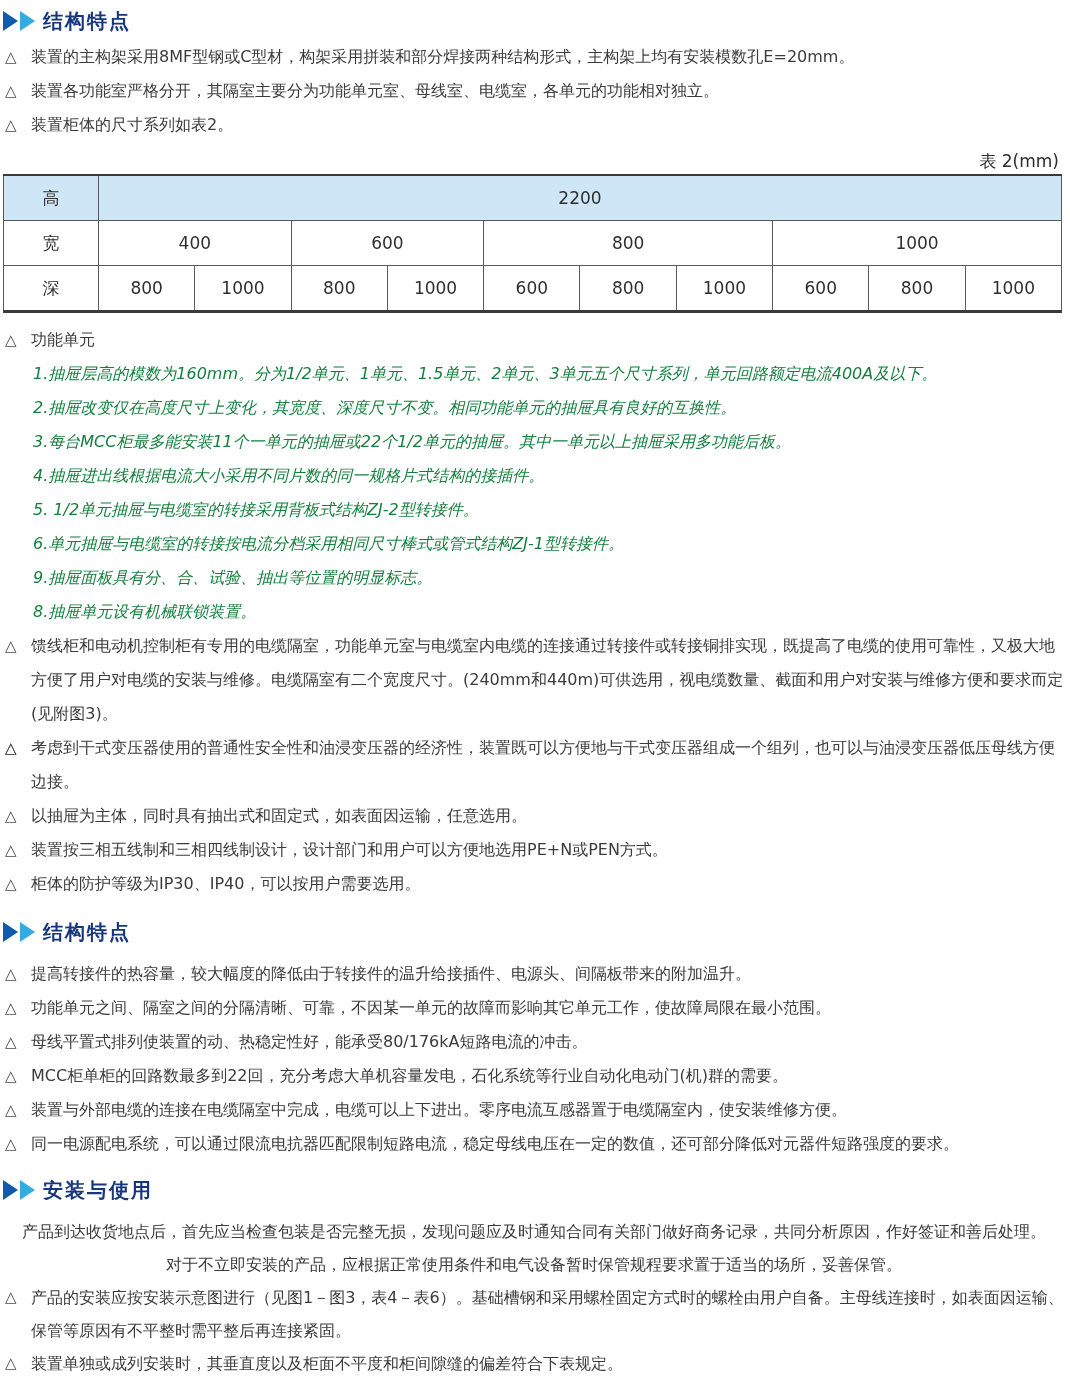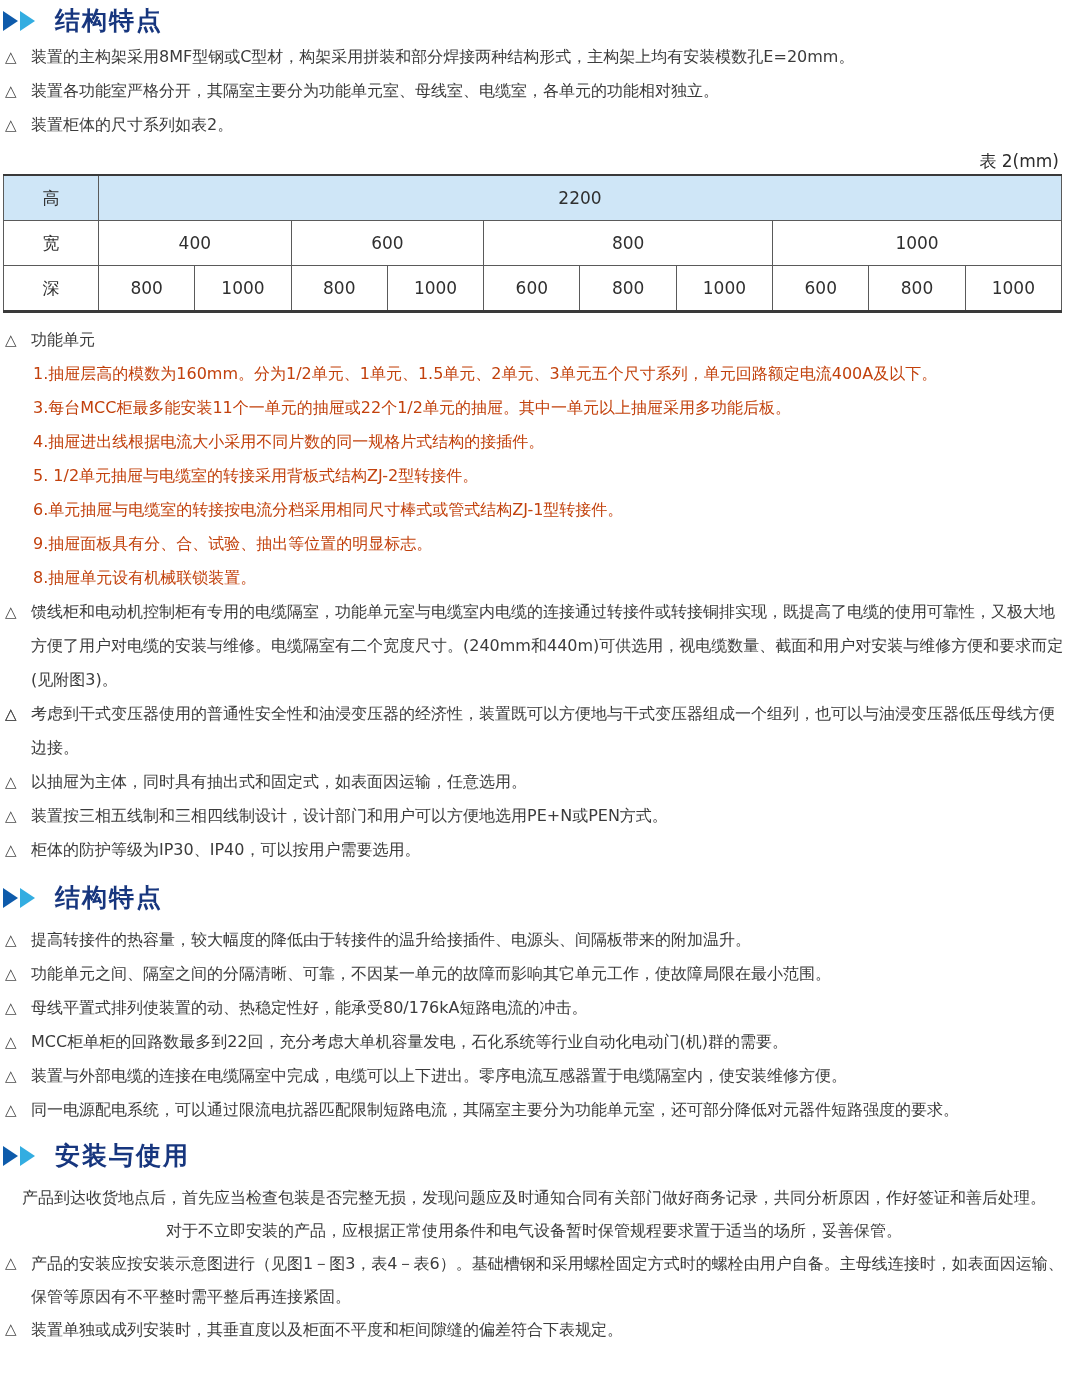"结构特点" .sec-title .title-text { font-size: 25px -> 20px; margin-left: 20px -> 8px }
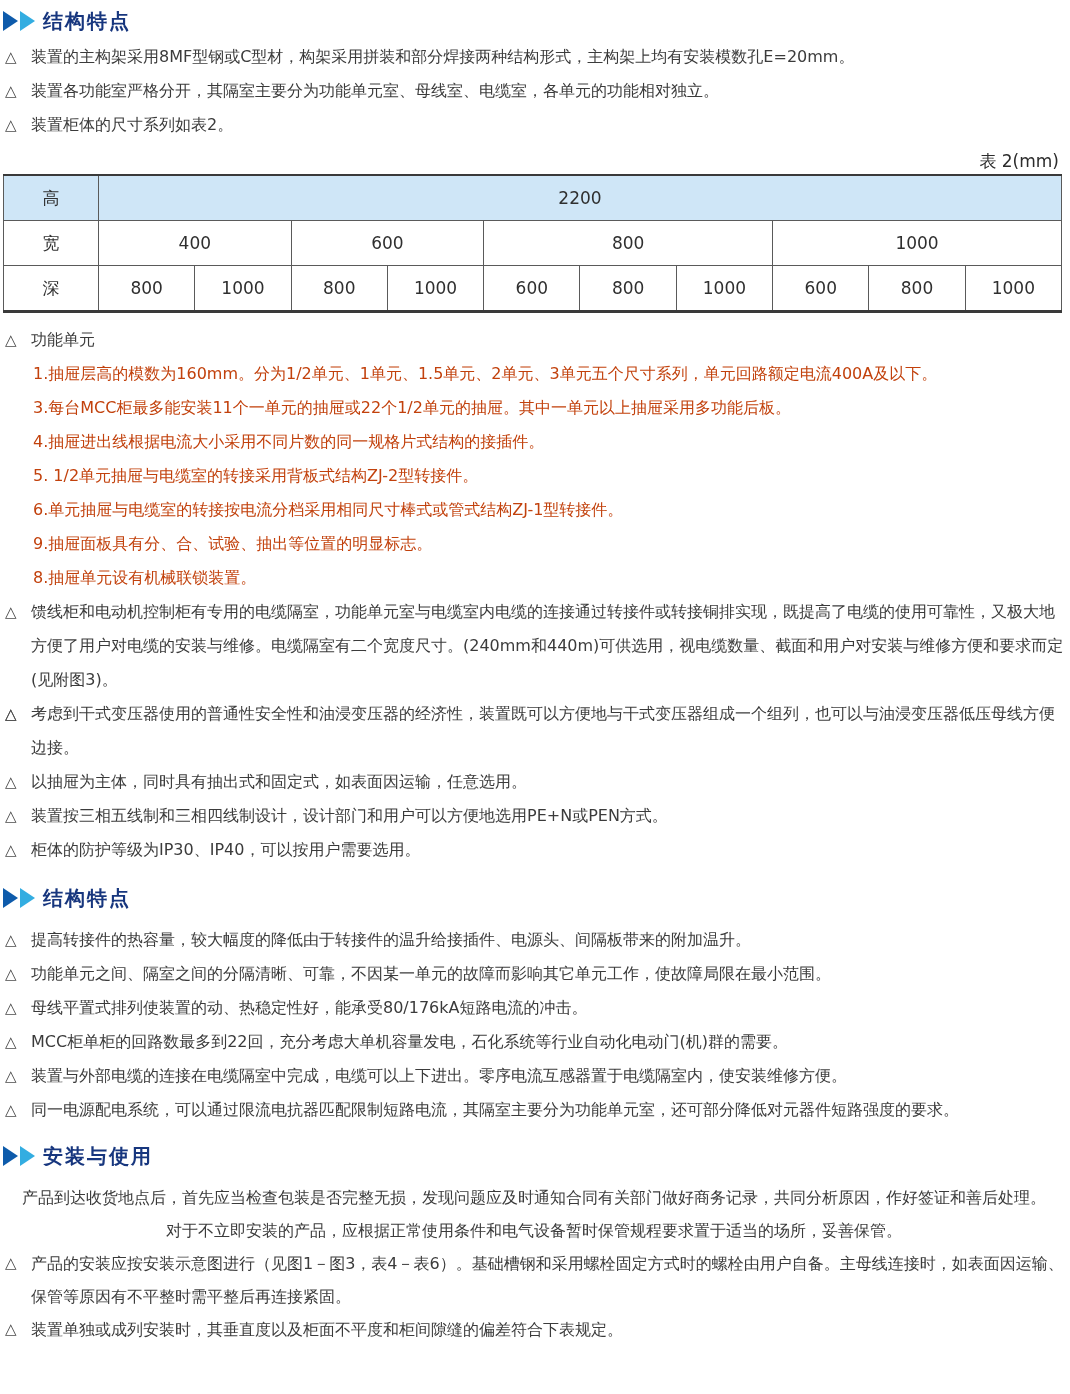"1.抽屉层高的模数为160mm。分为1/2单元、1单元、1.5单元、2单元、3单" .num-item { color: #c2410c -> #15803d; font-style: none -> italic }
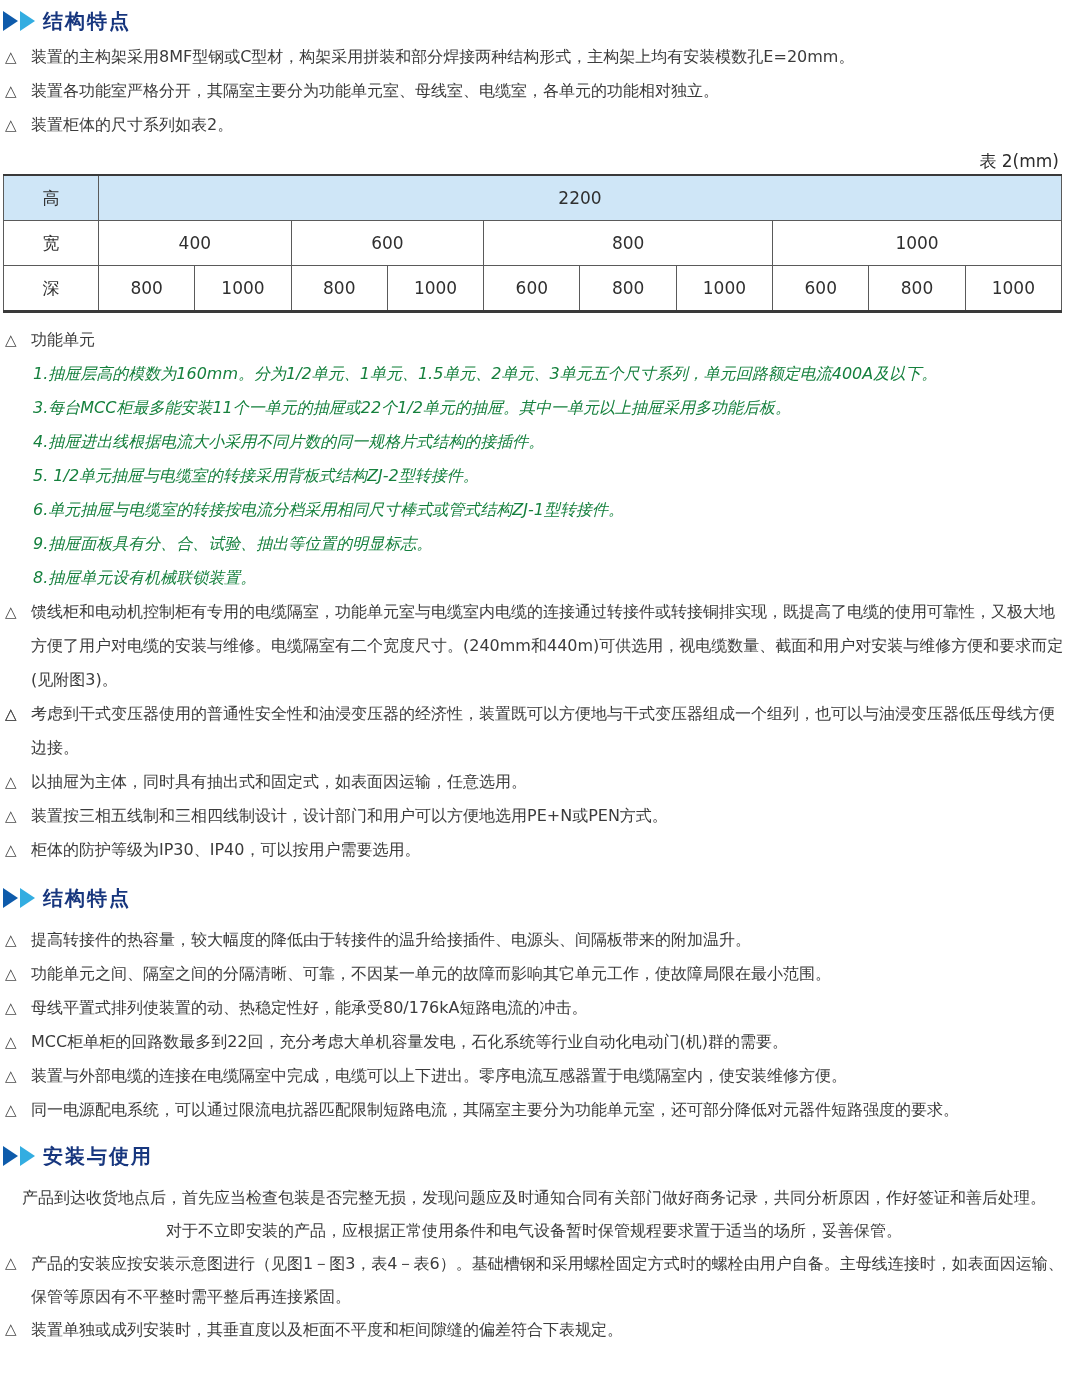"2.抽屉改变仅在高度尺寸上变化，其宽度、深度尺寸不变。相同功能单元的抽屉具有良好" div.num-item { html: none -> <div>2.抽屉改变仅在高度尺寸上变化，其宽度、深度尺寸不变。相同功能单元的抽屉具有良好的互换性。</div> }
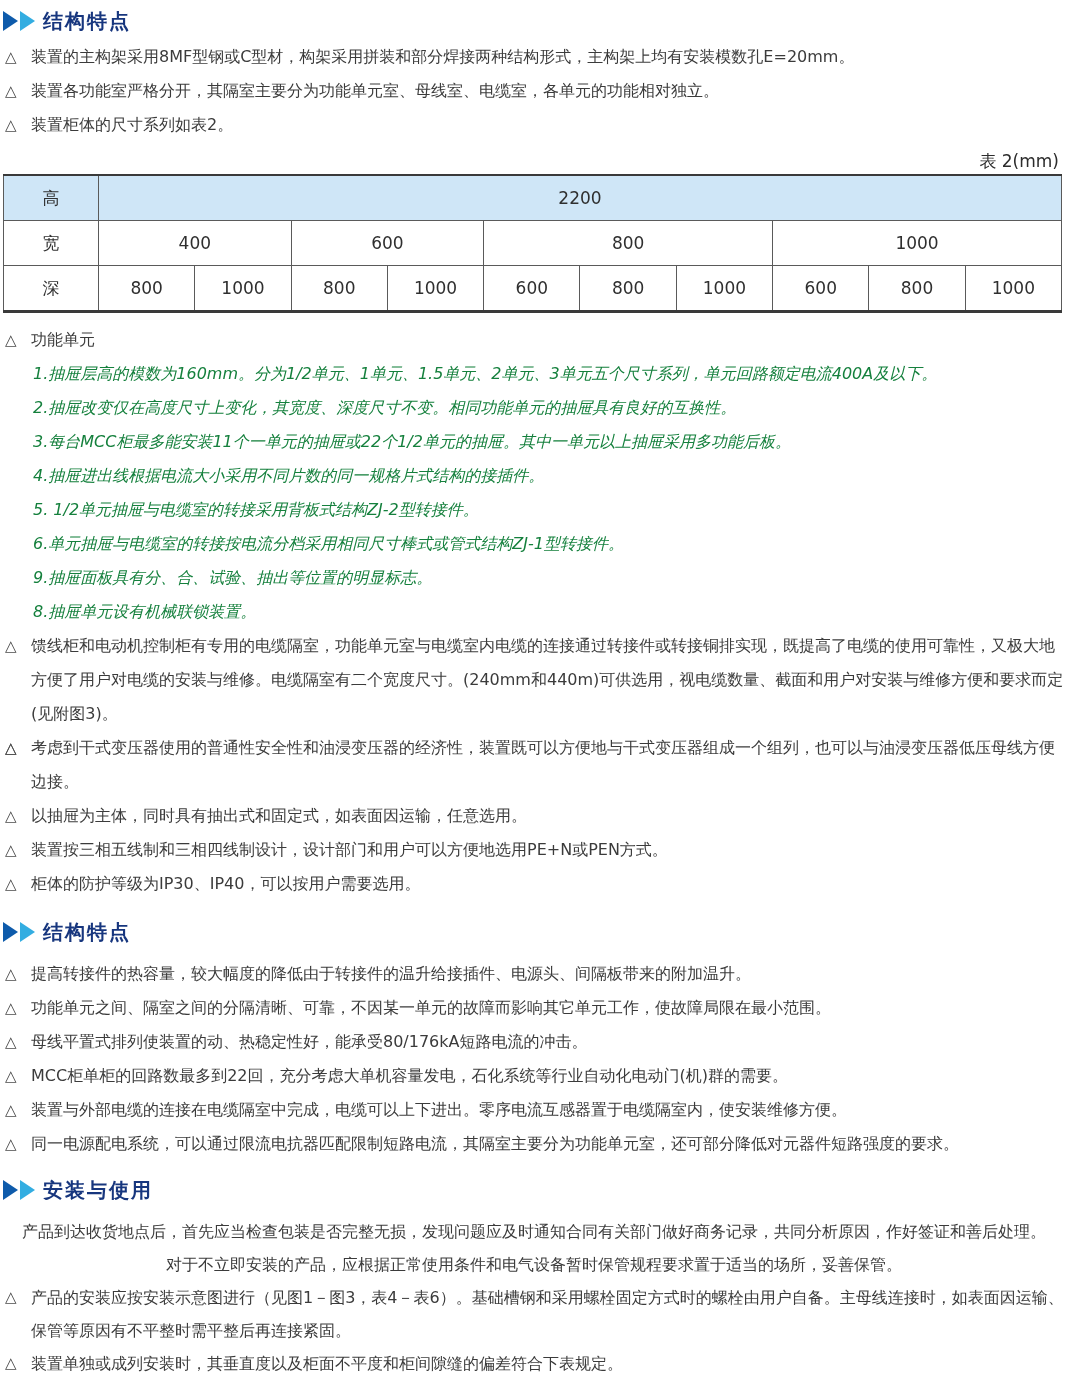"同一电源配电系统，可以通过限流电抗器匹配限制短路电流，其隔室主要分为功能单元室，" span { text: 其隔室主要分为功能单元室 -> 稳定母线电压在一定的数值 }
